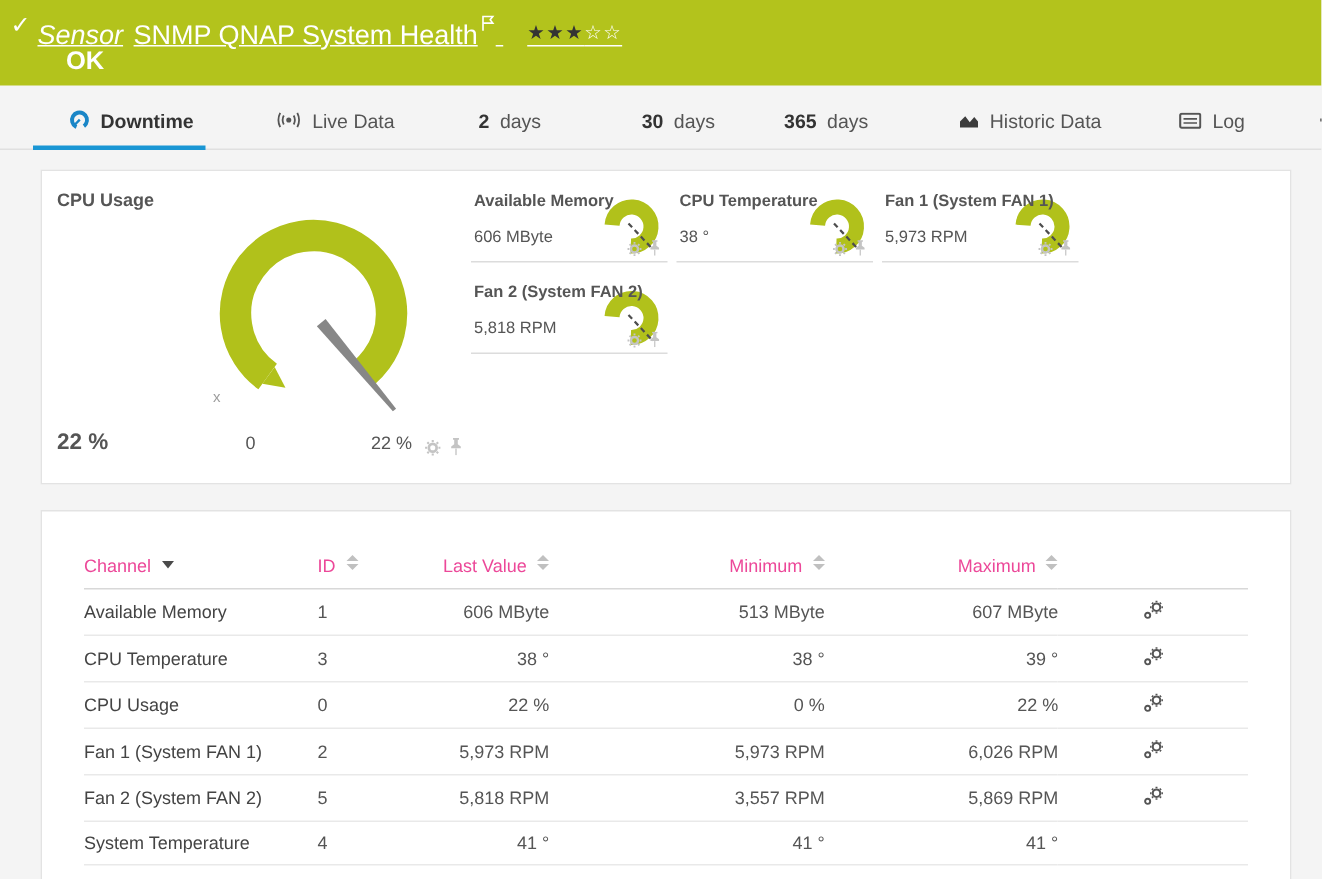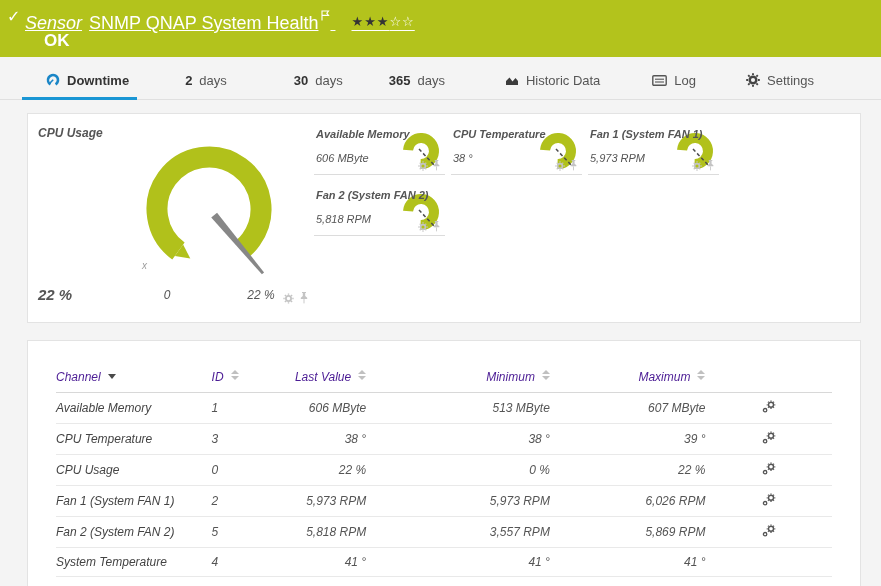"Live Data" a.tab { html: none -> <a> <svg> <g> <path></path> <path></path> <path></path> <path></path> </g> <circle></circle> </svg> <span>Live Data</span> </a> }
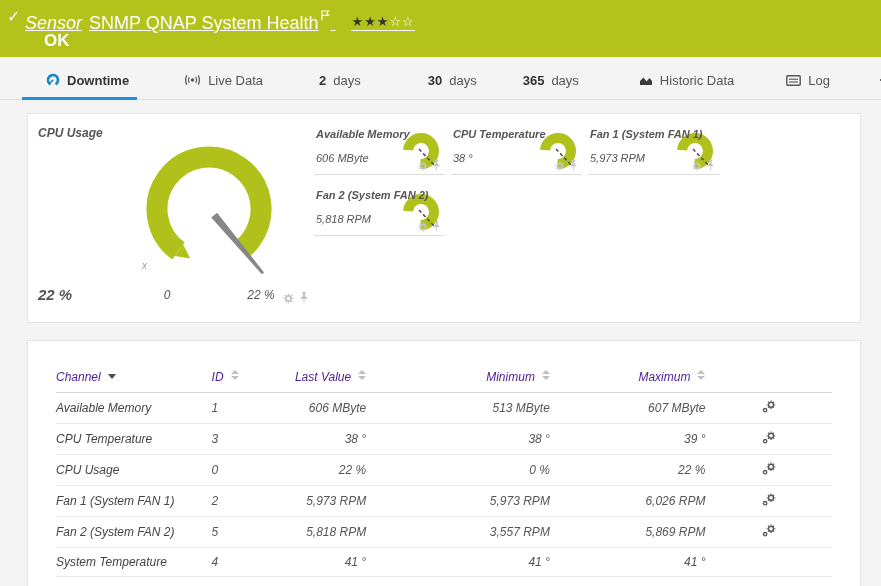"CPU Usage" .card { font-style: italic -> none }
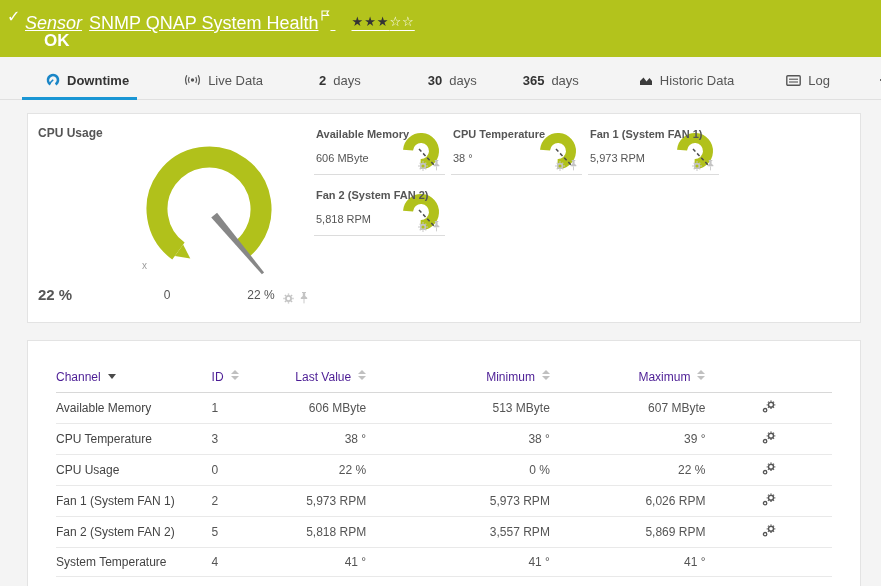"Channel" th { color: #4c1d95 -> #ec4899 }
